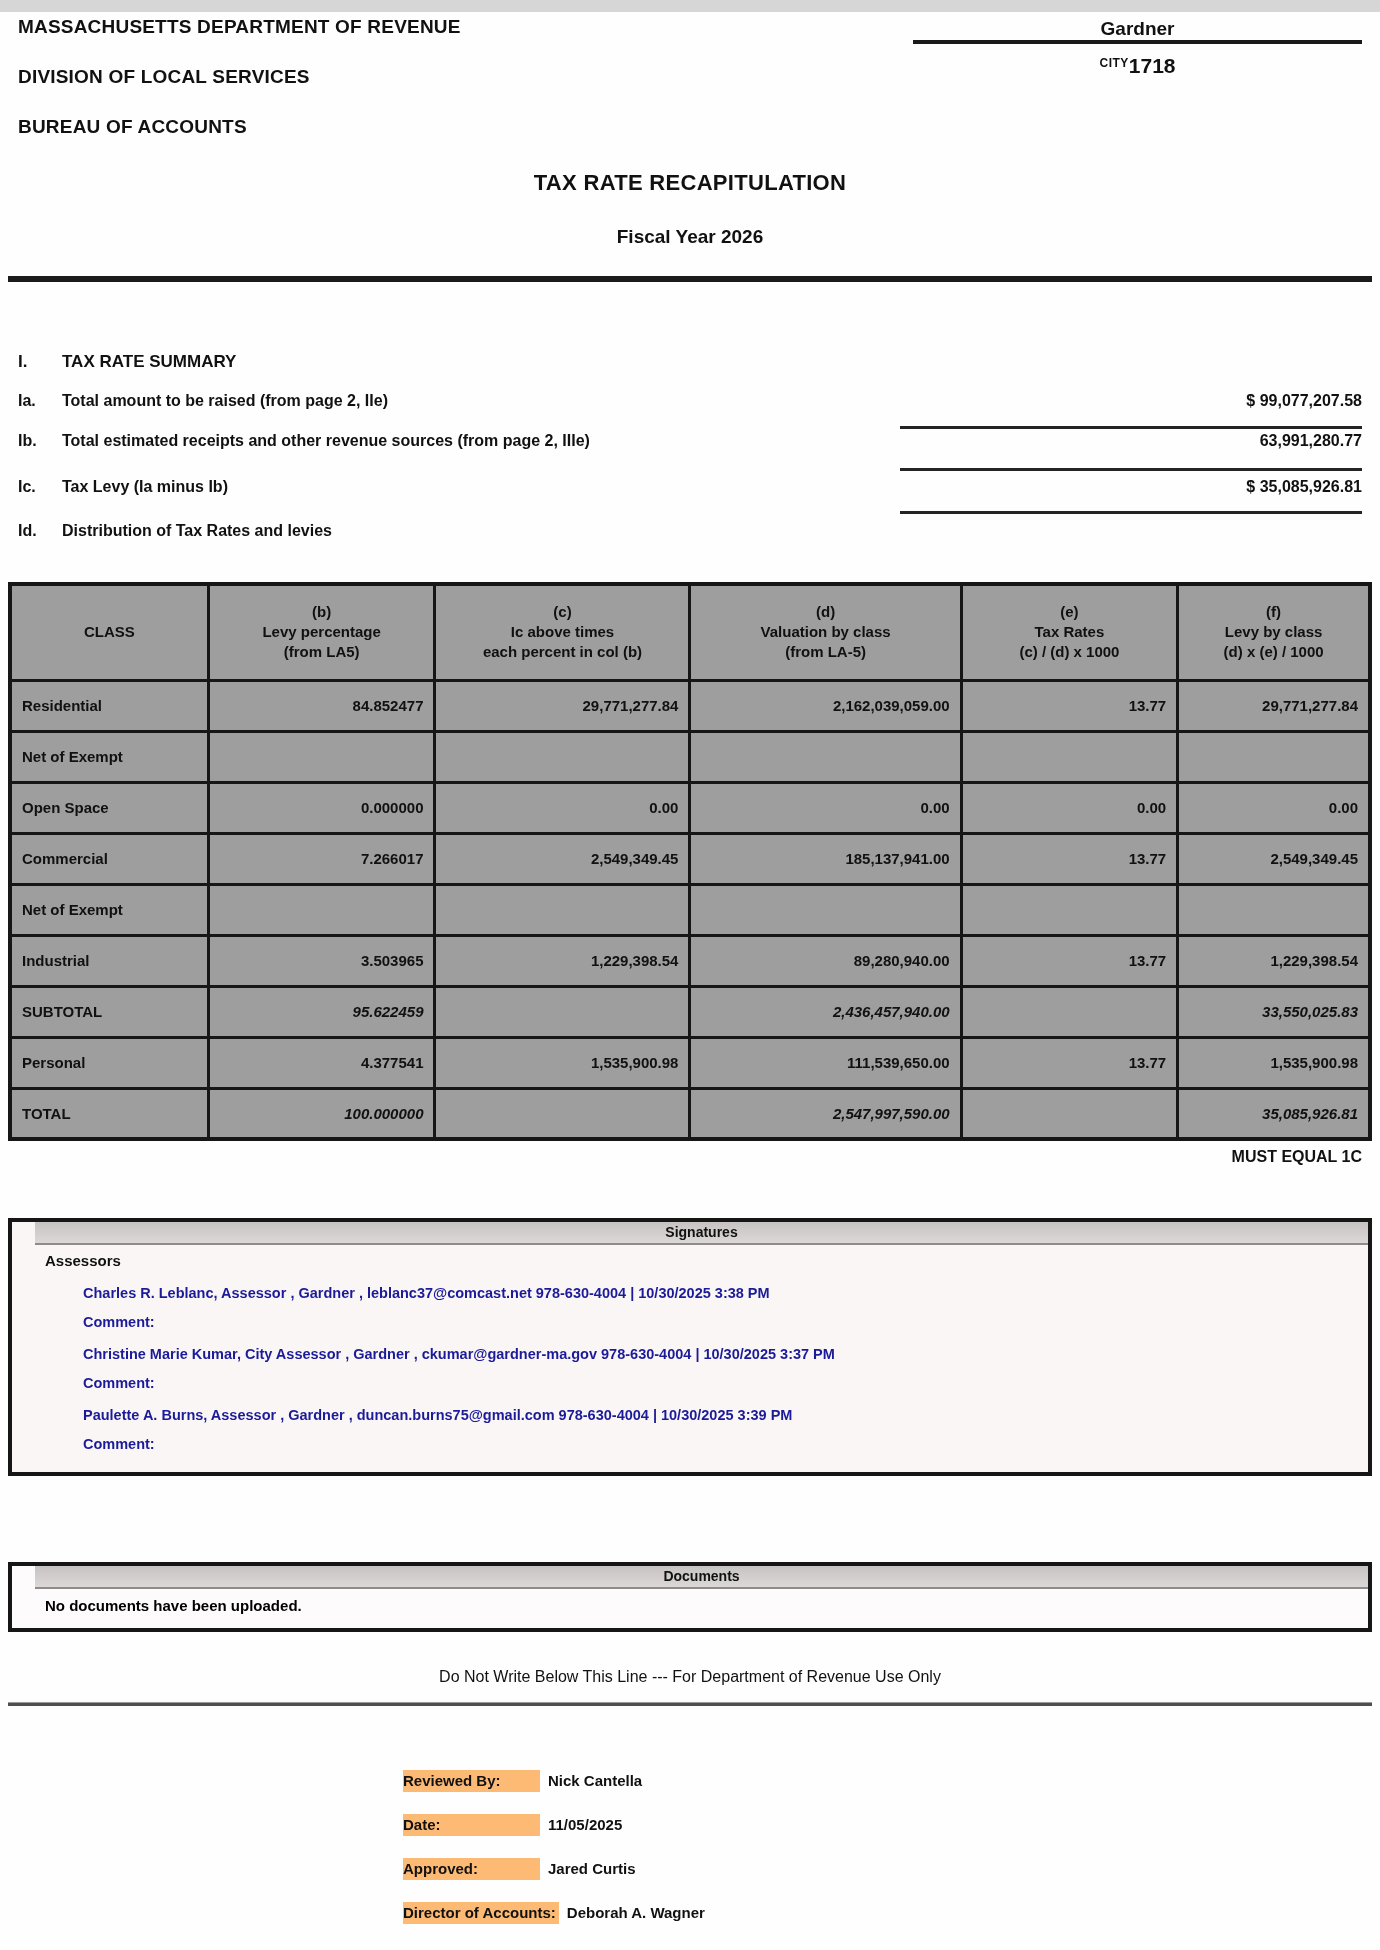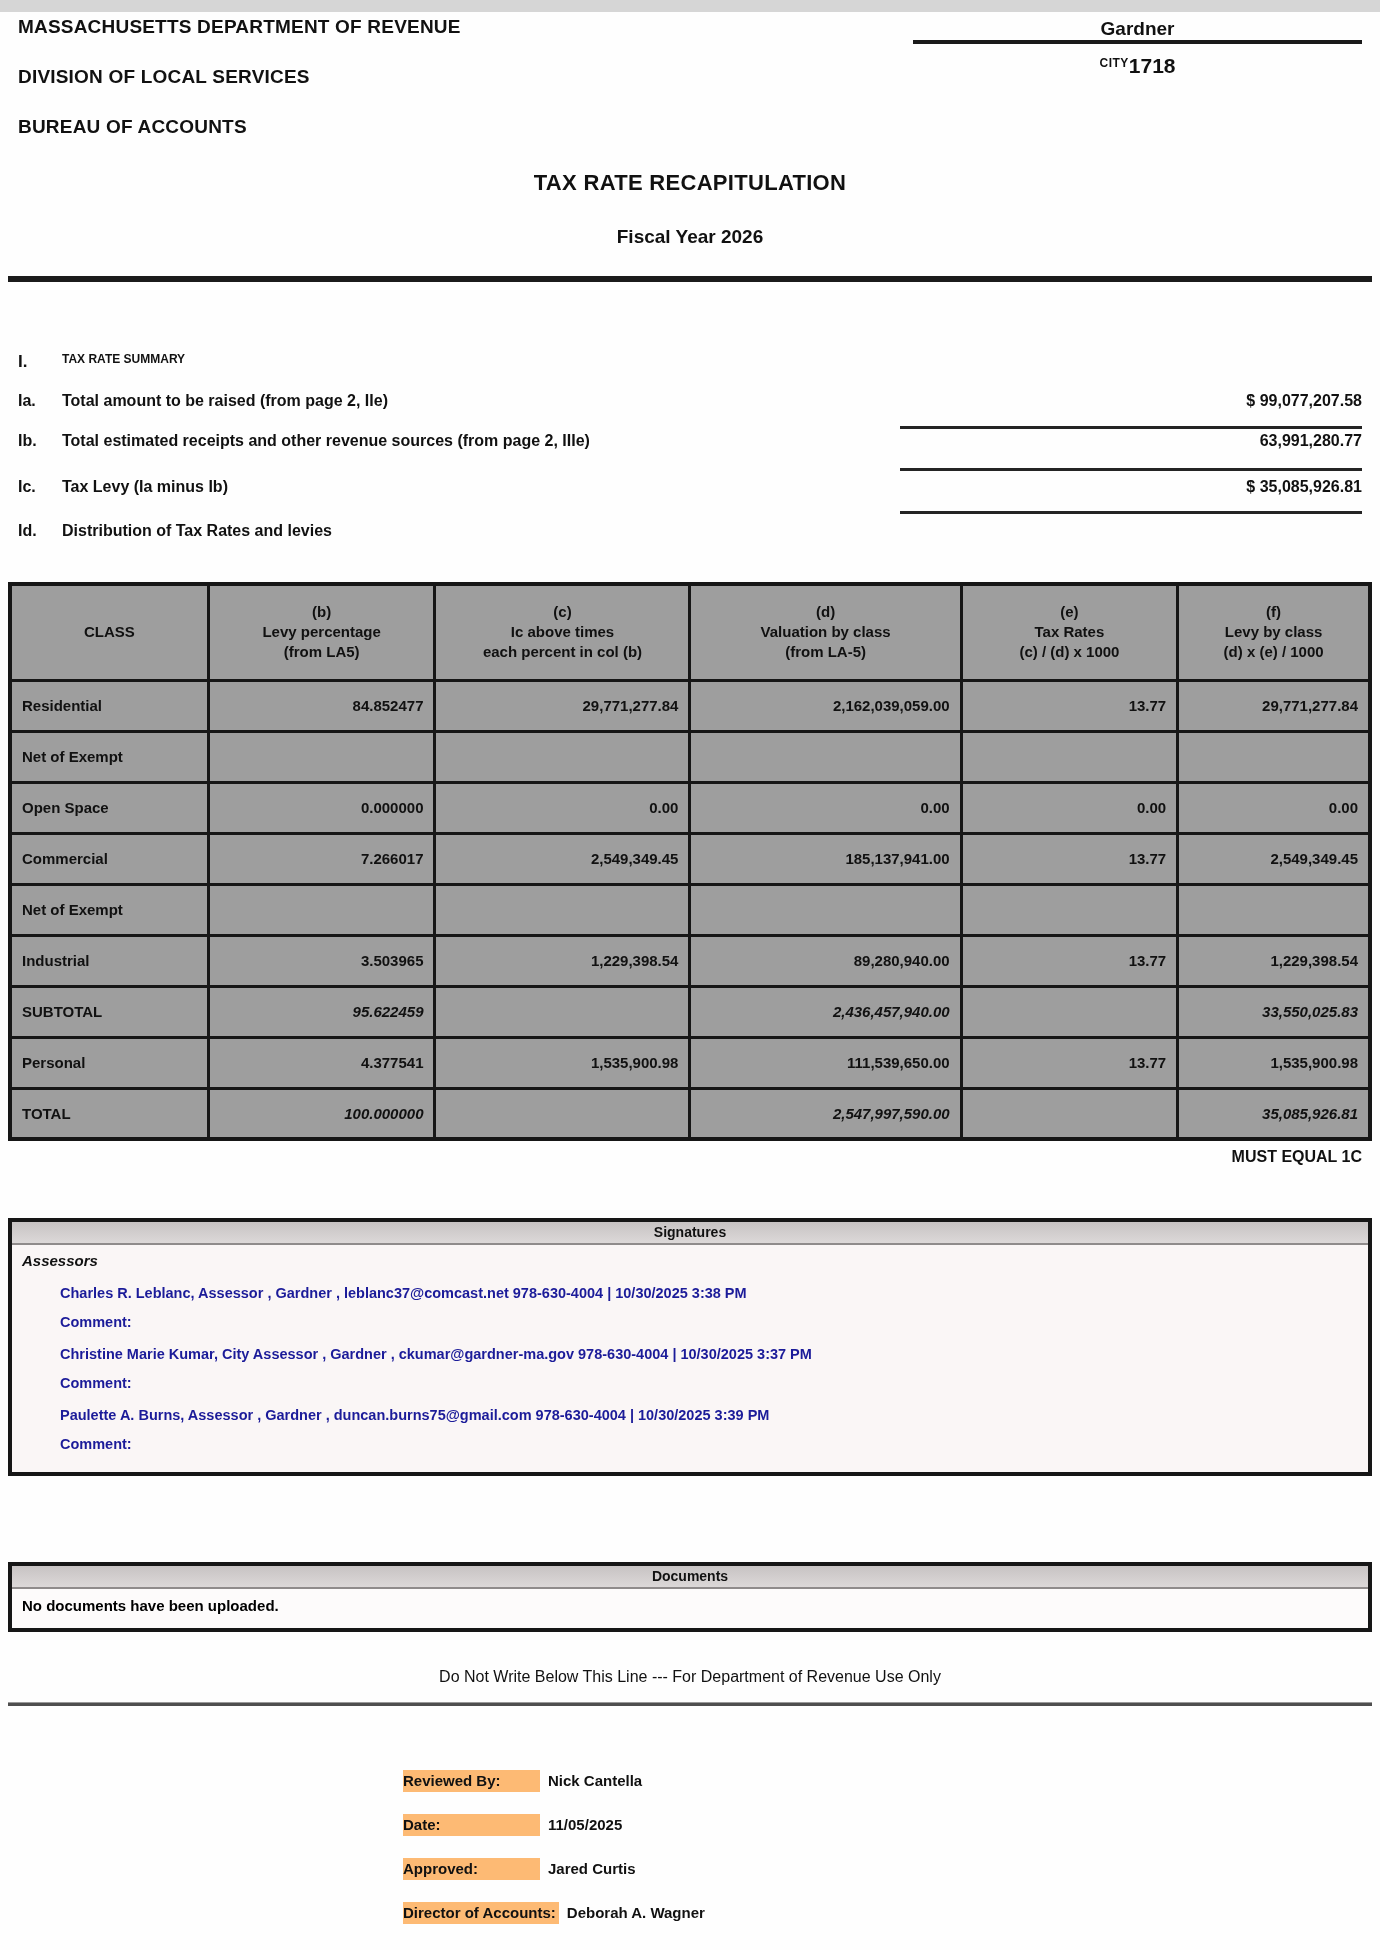"TAX RATE SUMMARY" span.sum-label { font-size: 12px -> 17px }
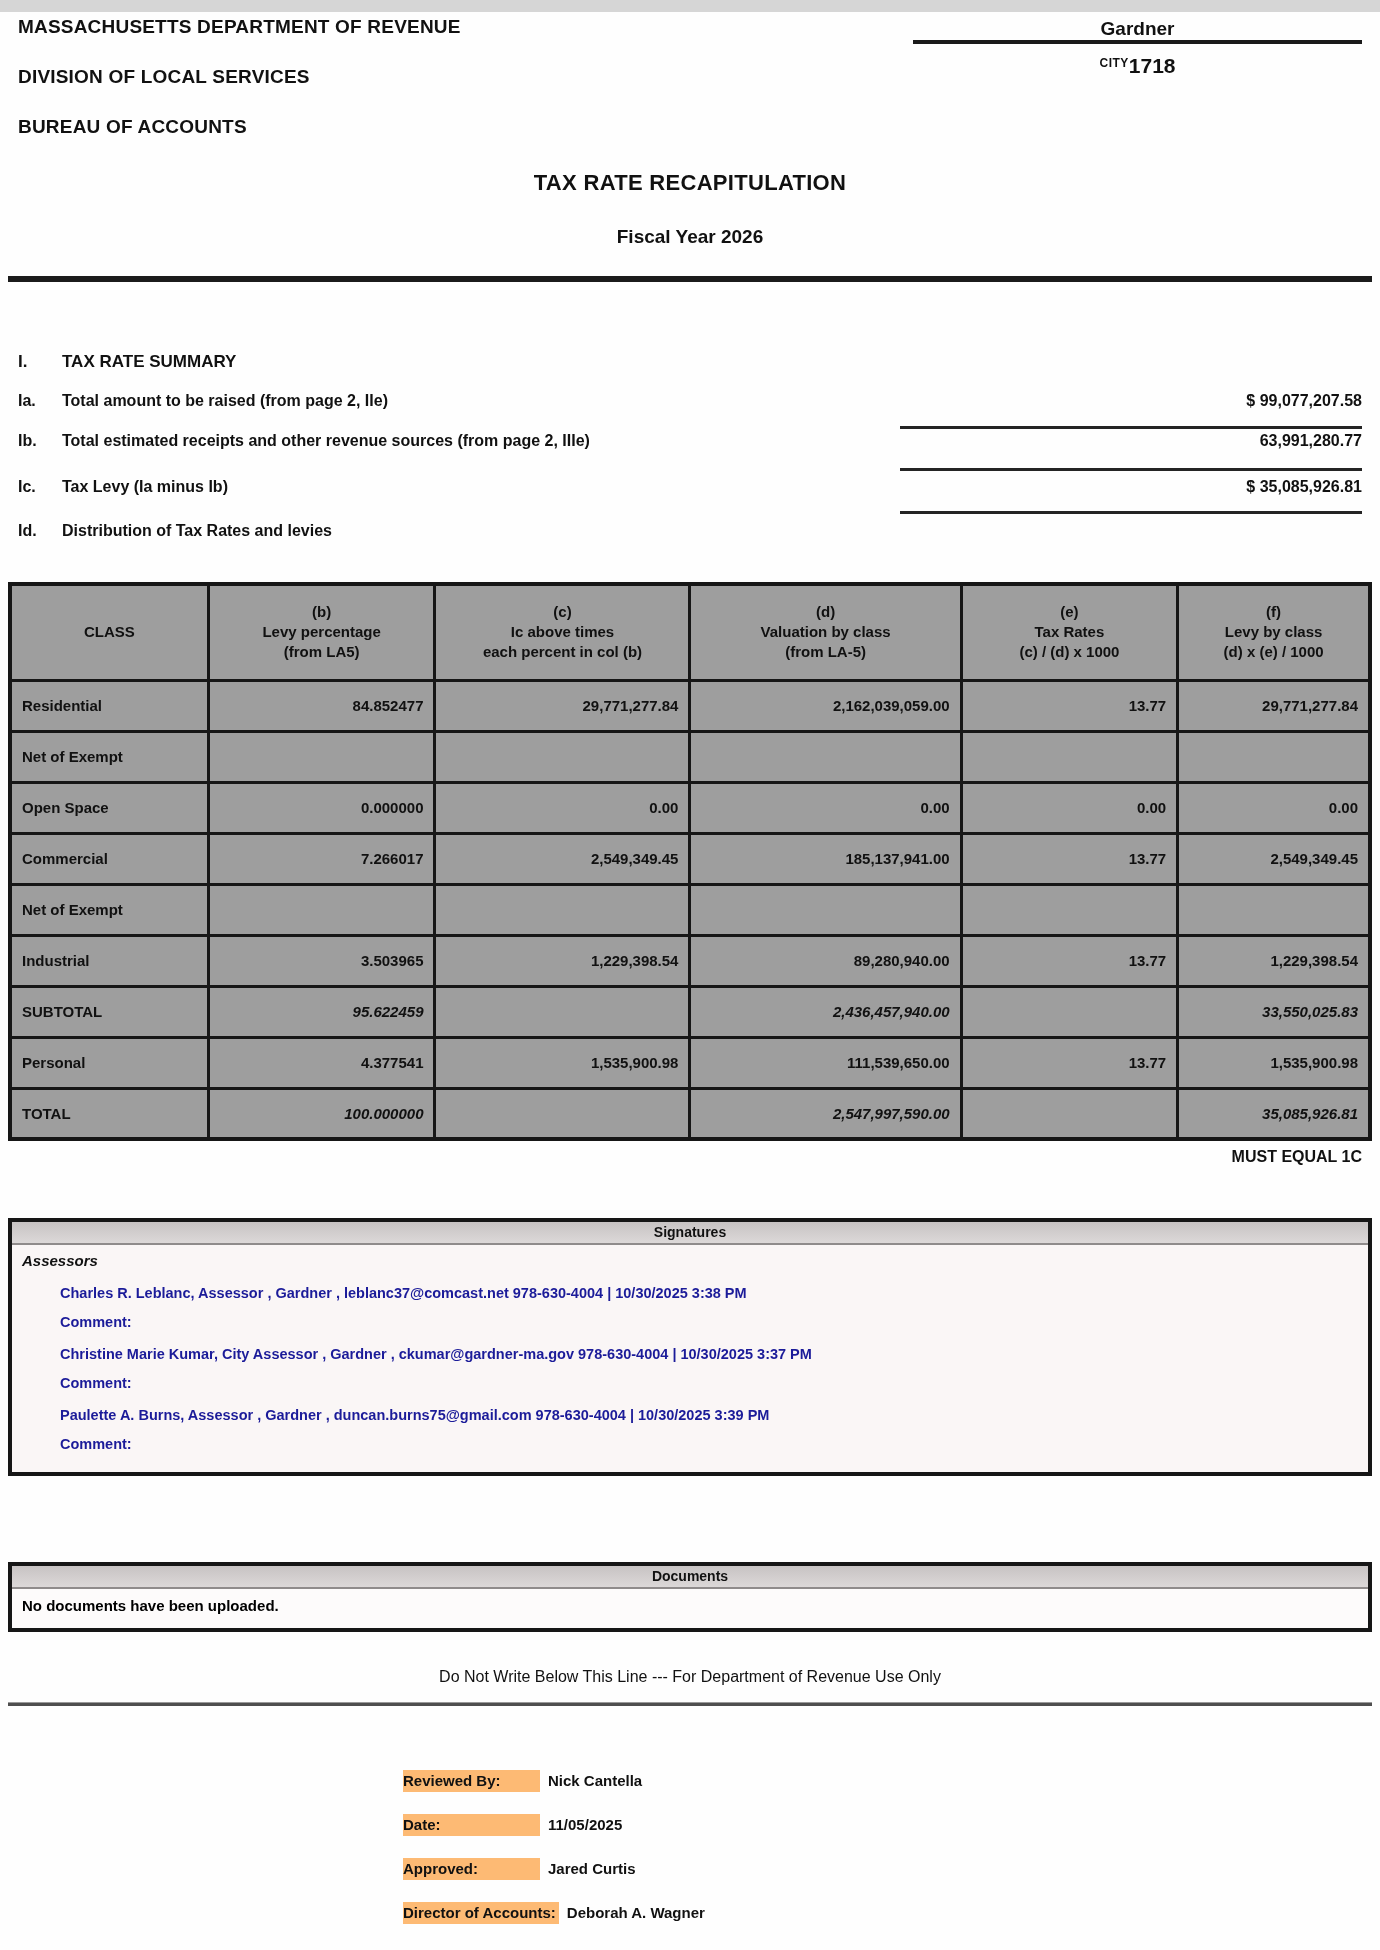"Signatures" .box { padding-left: none -> 23px }
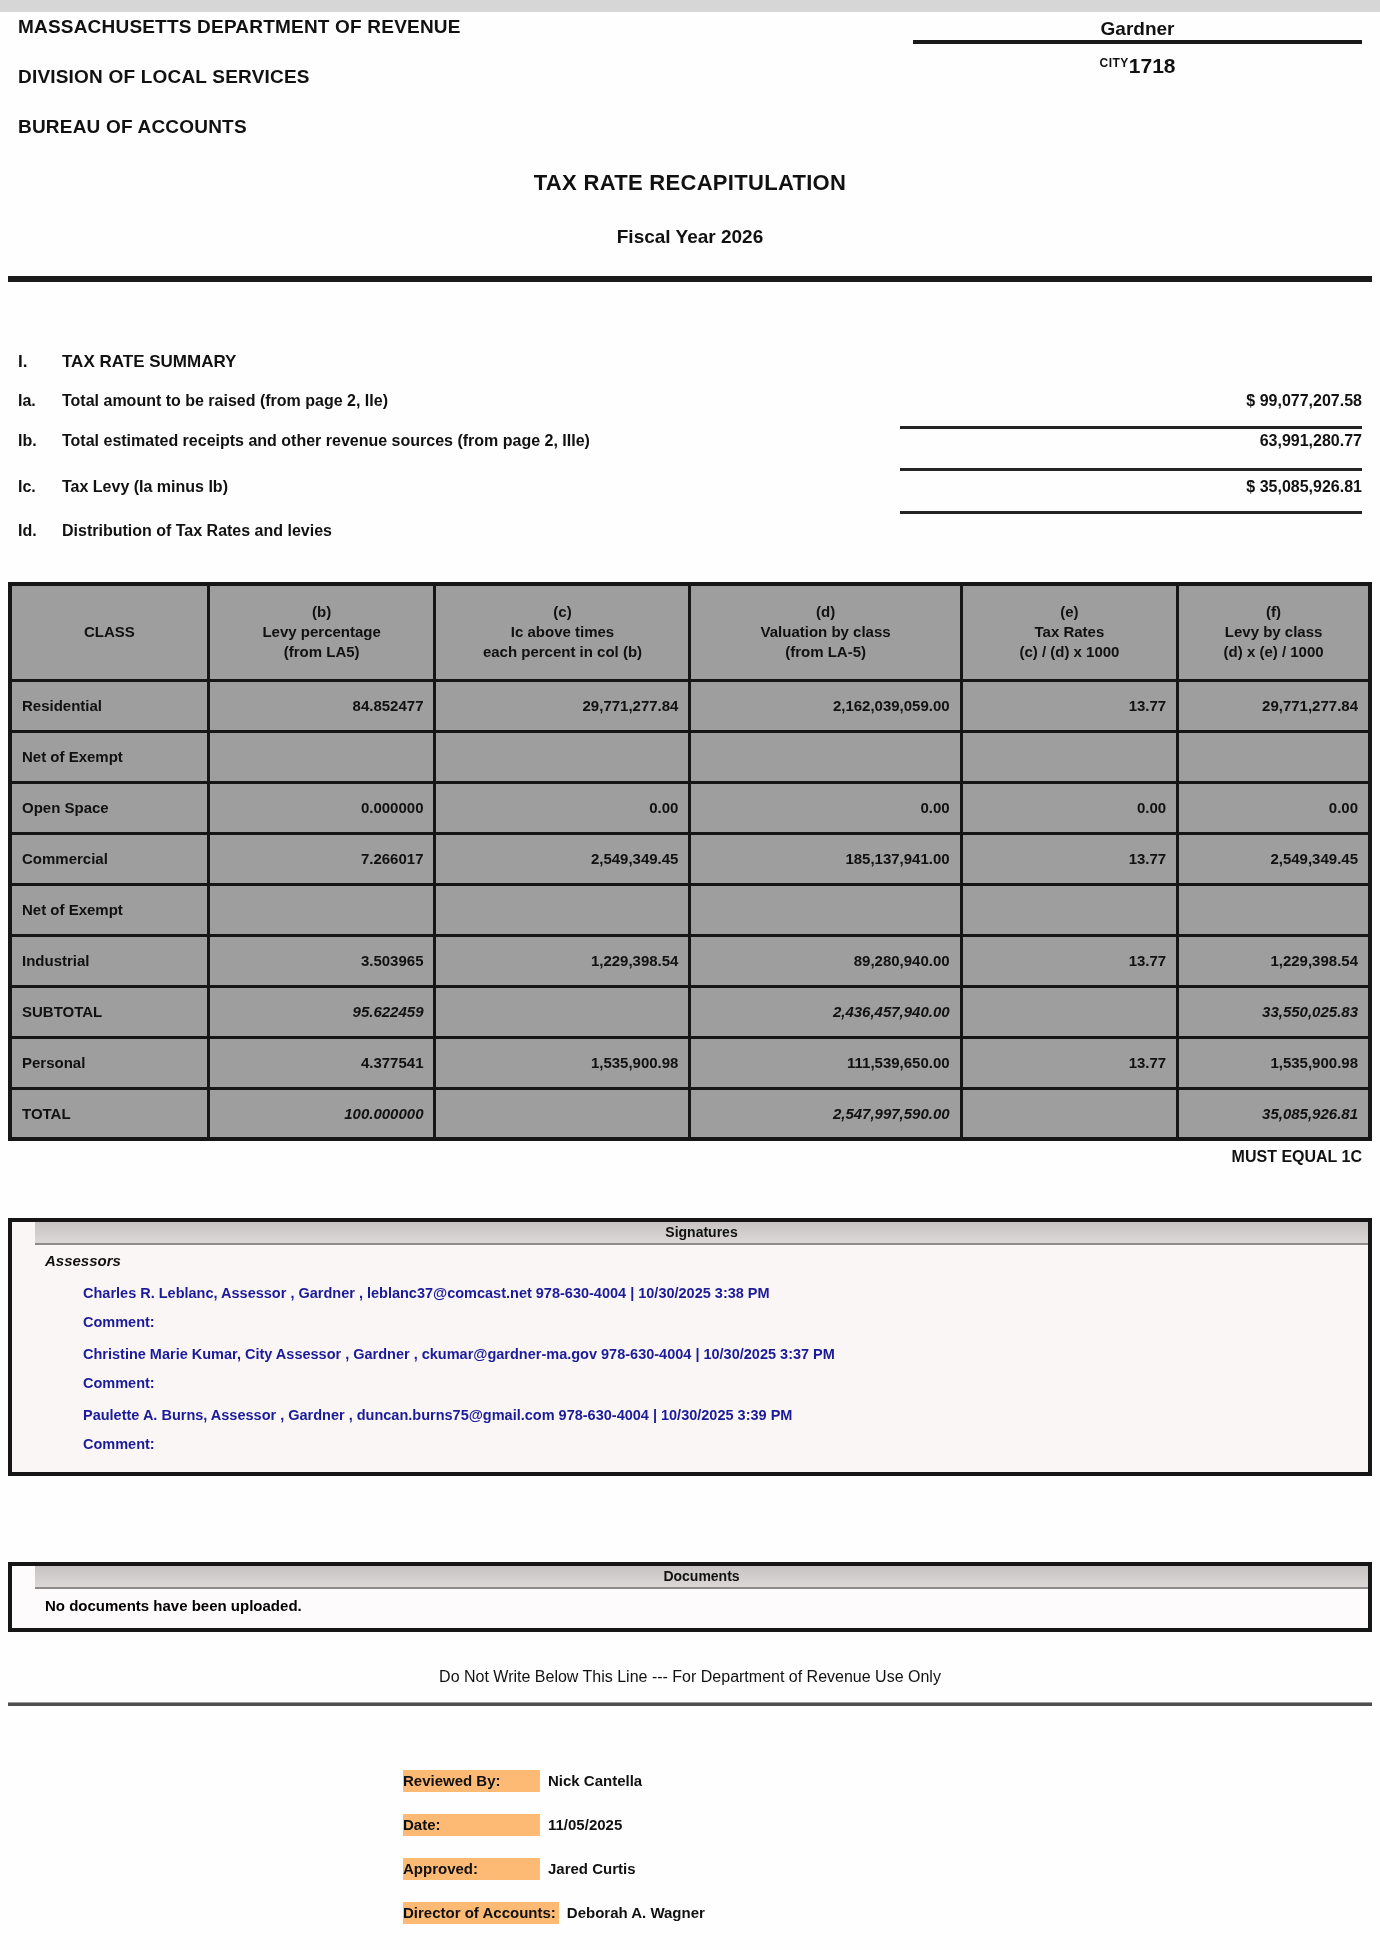"Assessors" .group-label { font-style: italic -> none }
